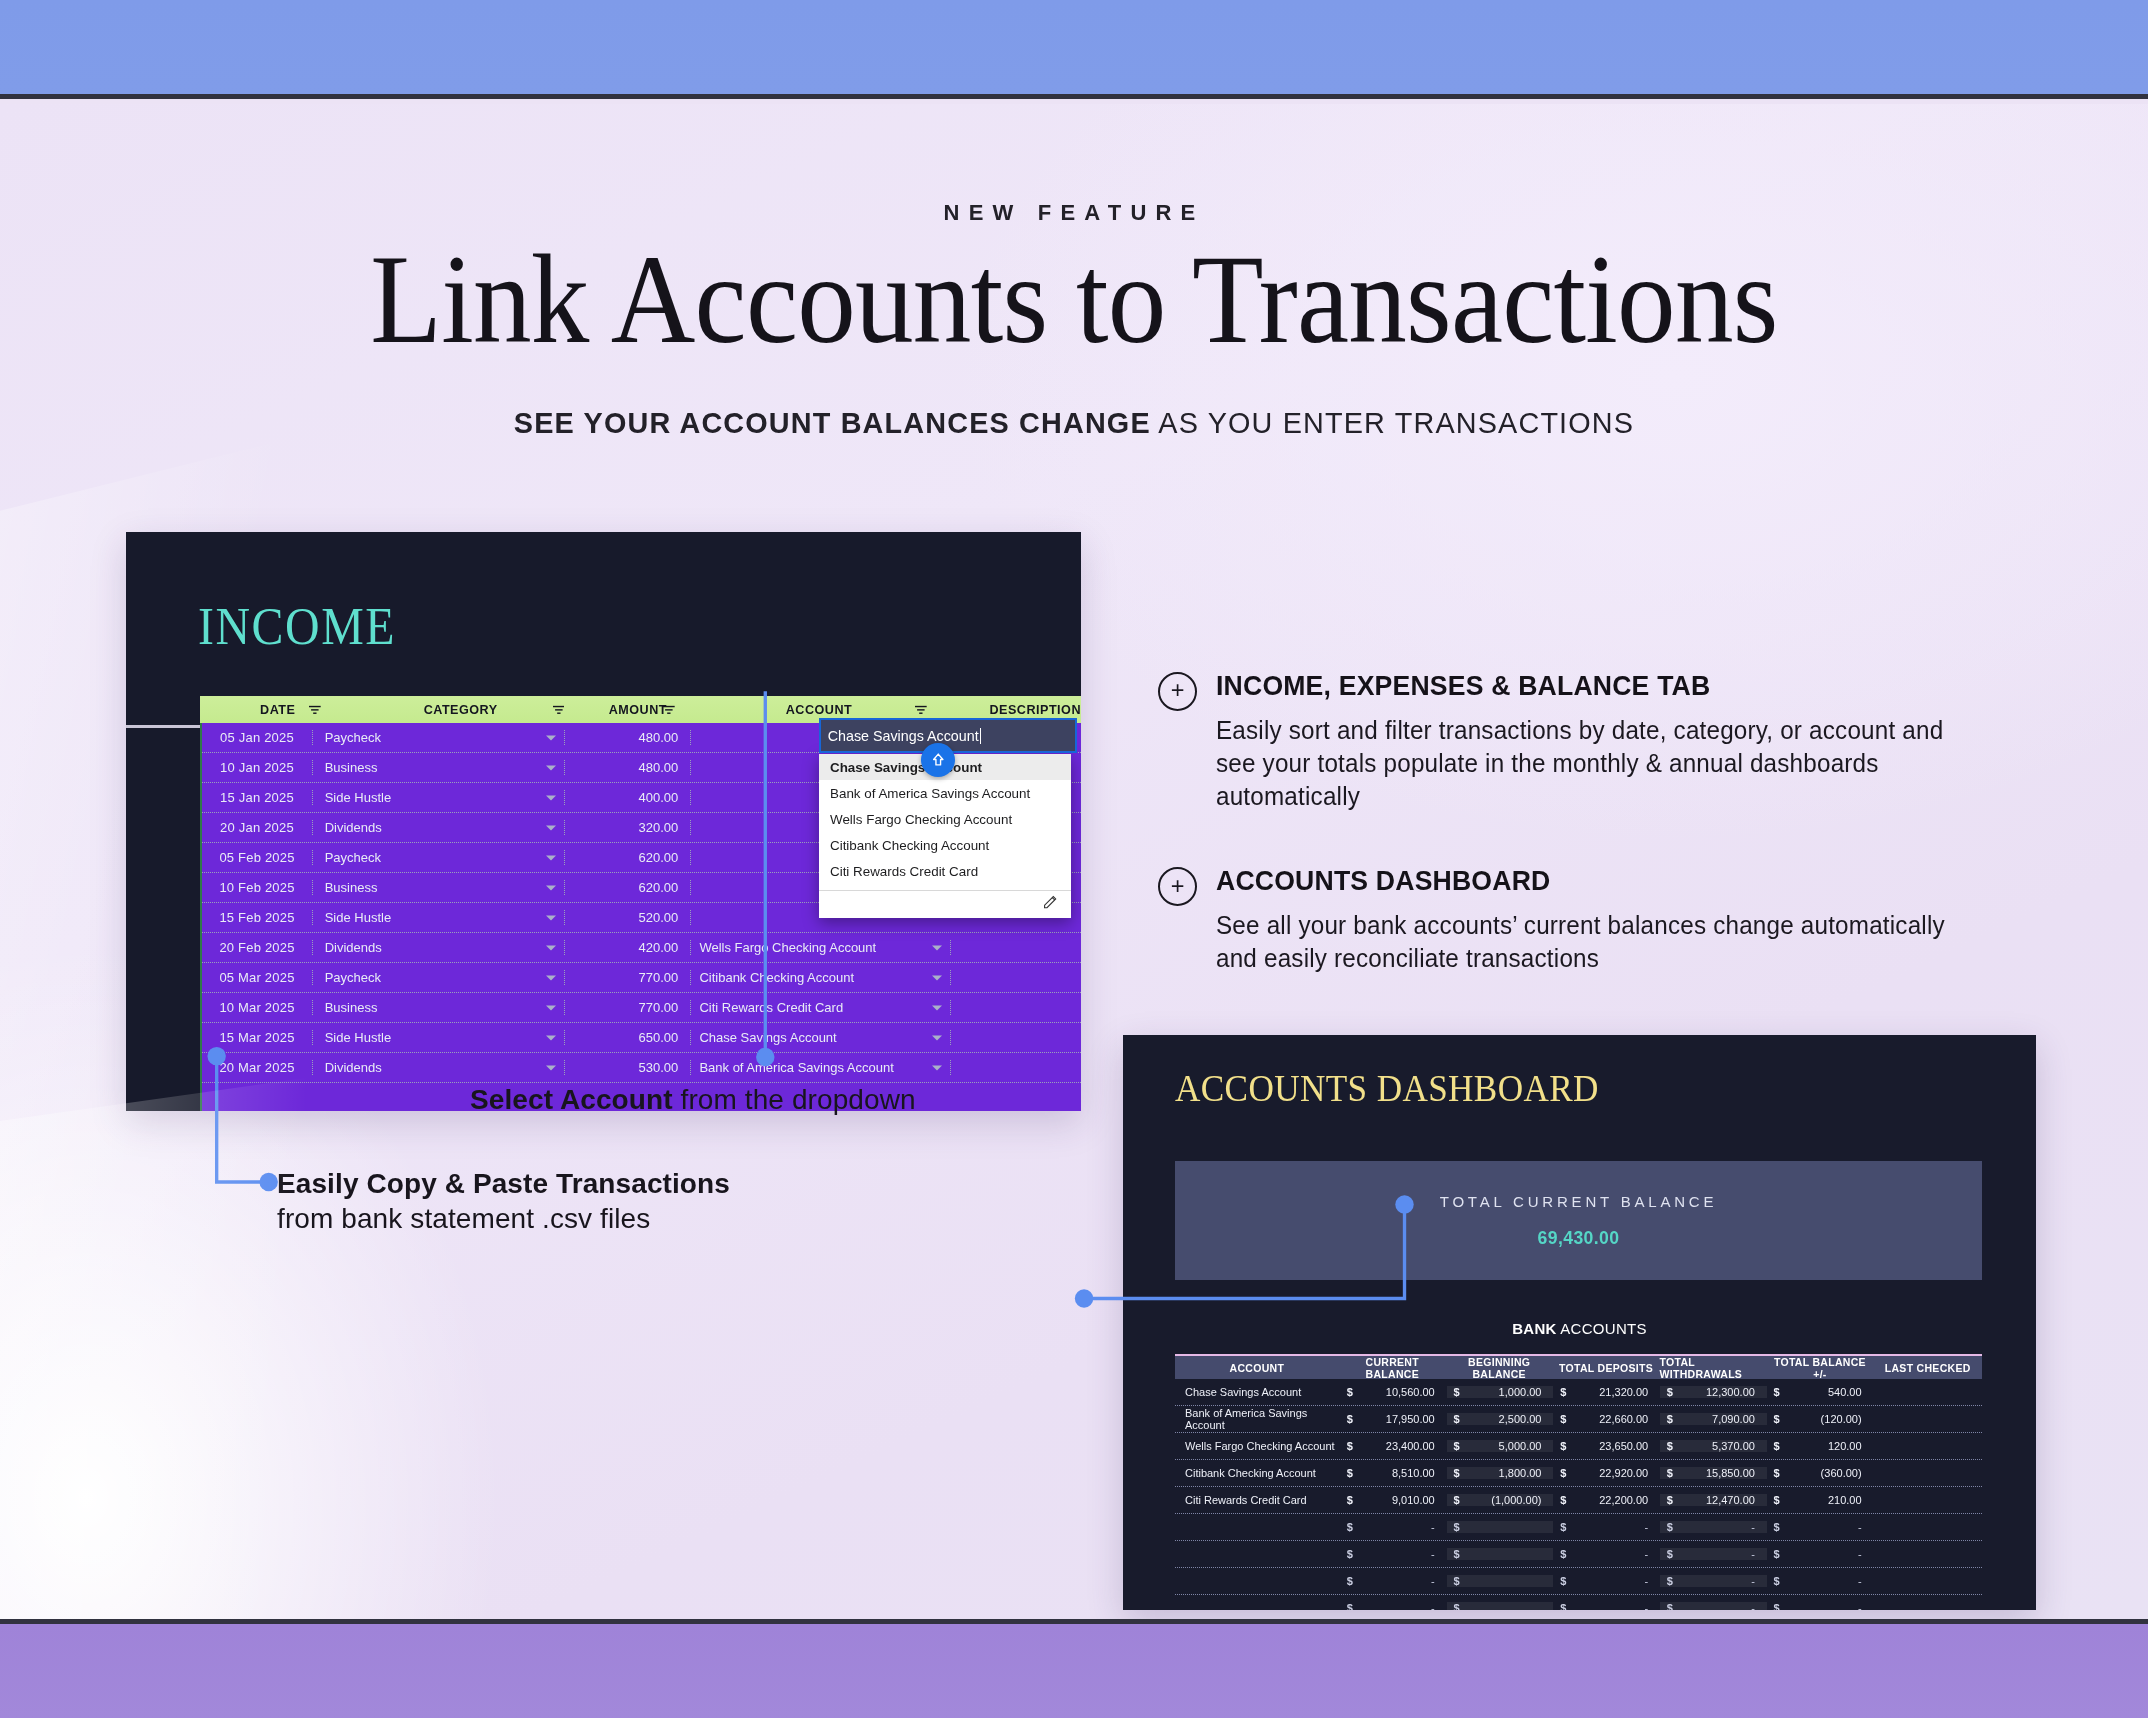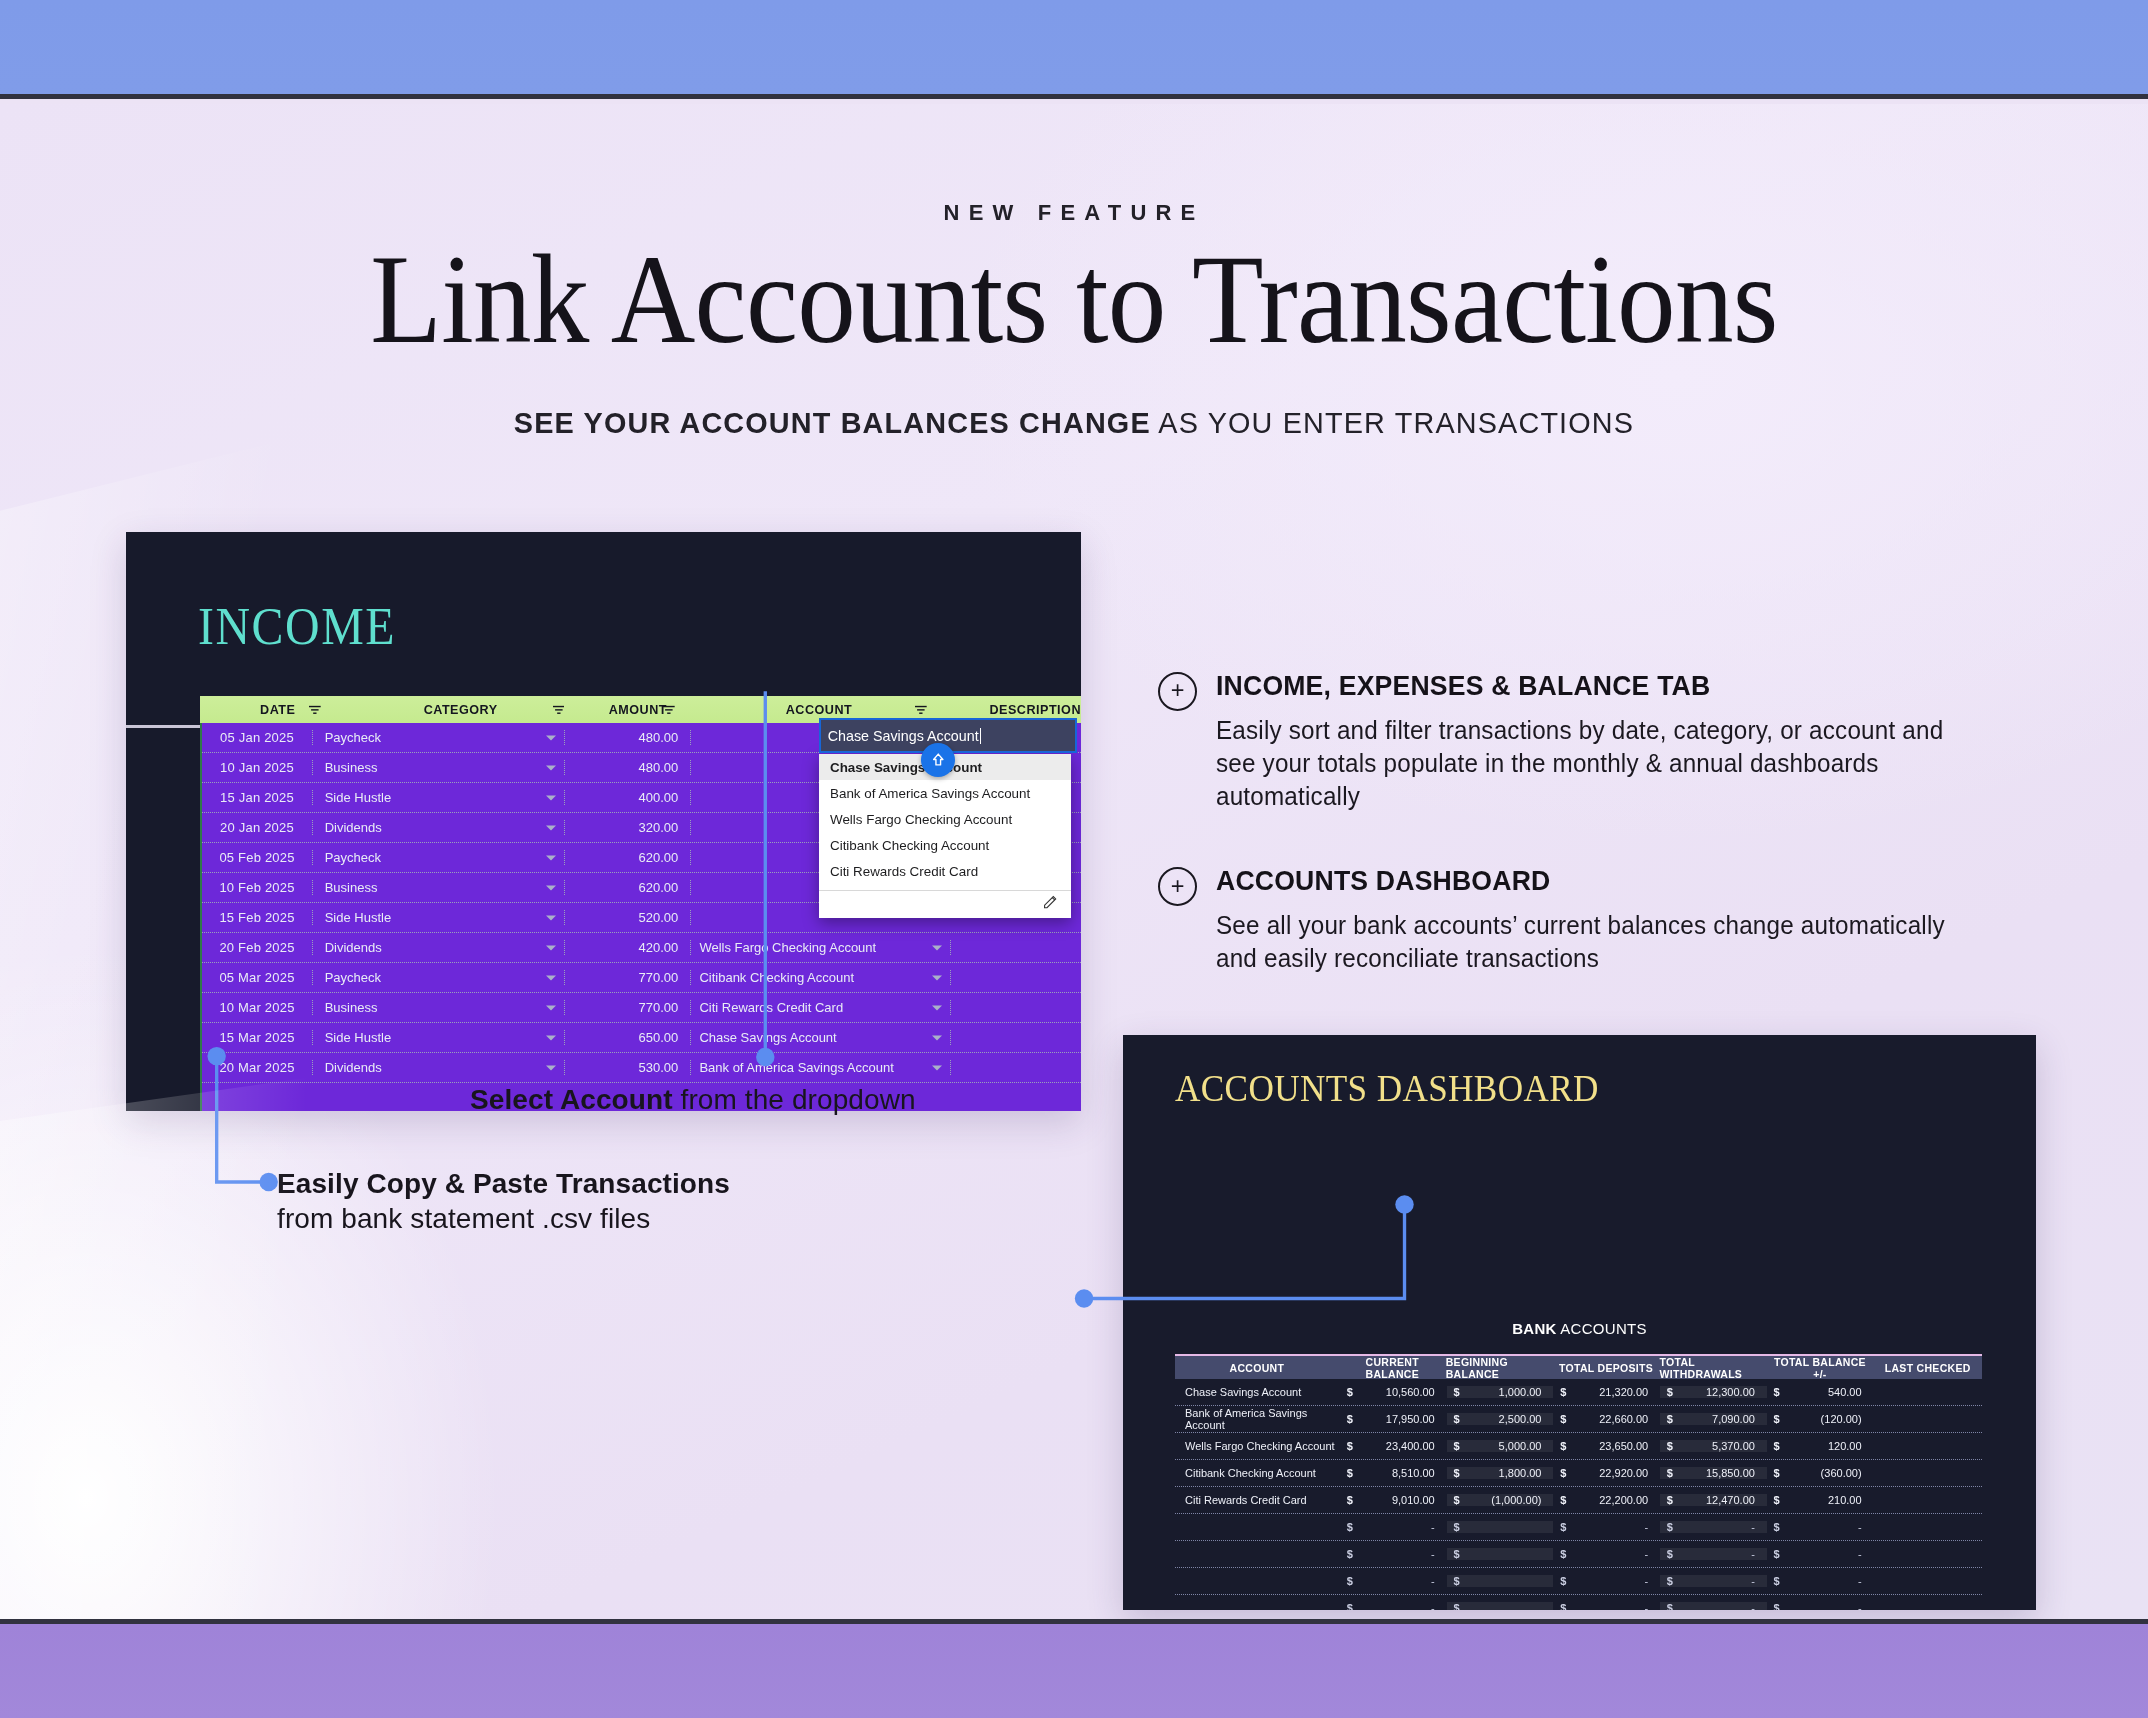"TOTAL CURRENT BALANCE" div { html: none -> <div> <div>TOTAL CURRENT BALANCE</div> <div>69,430.00</div> </div> }
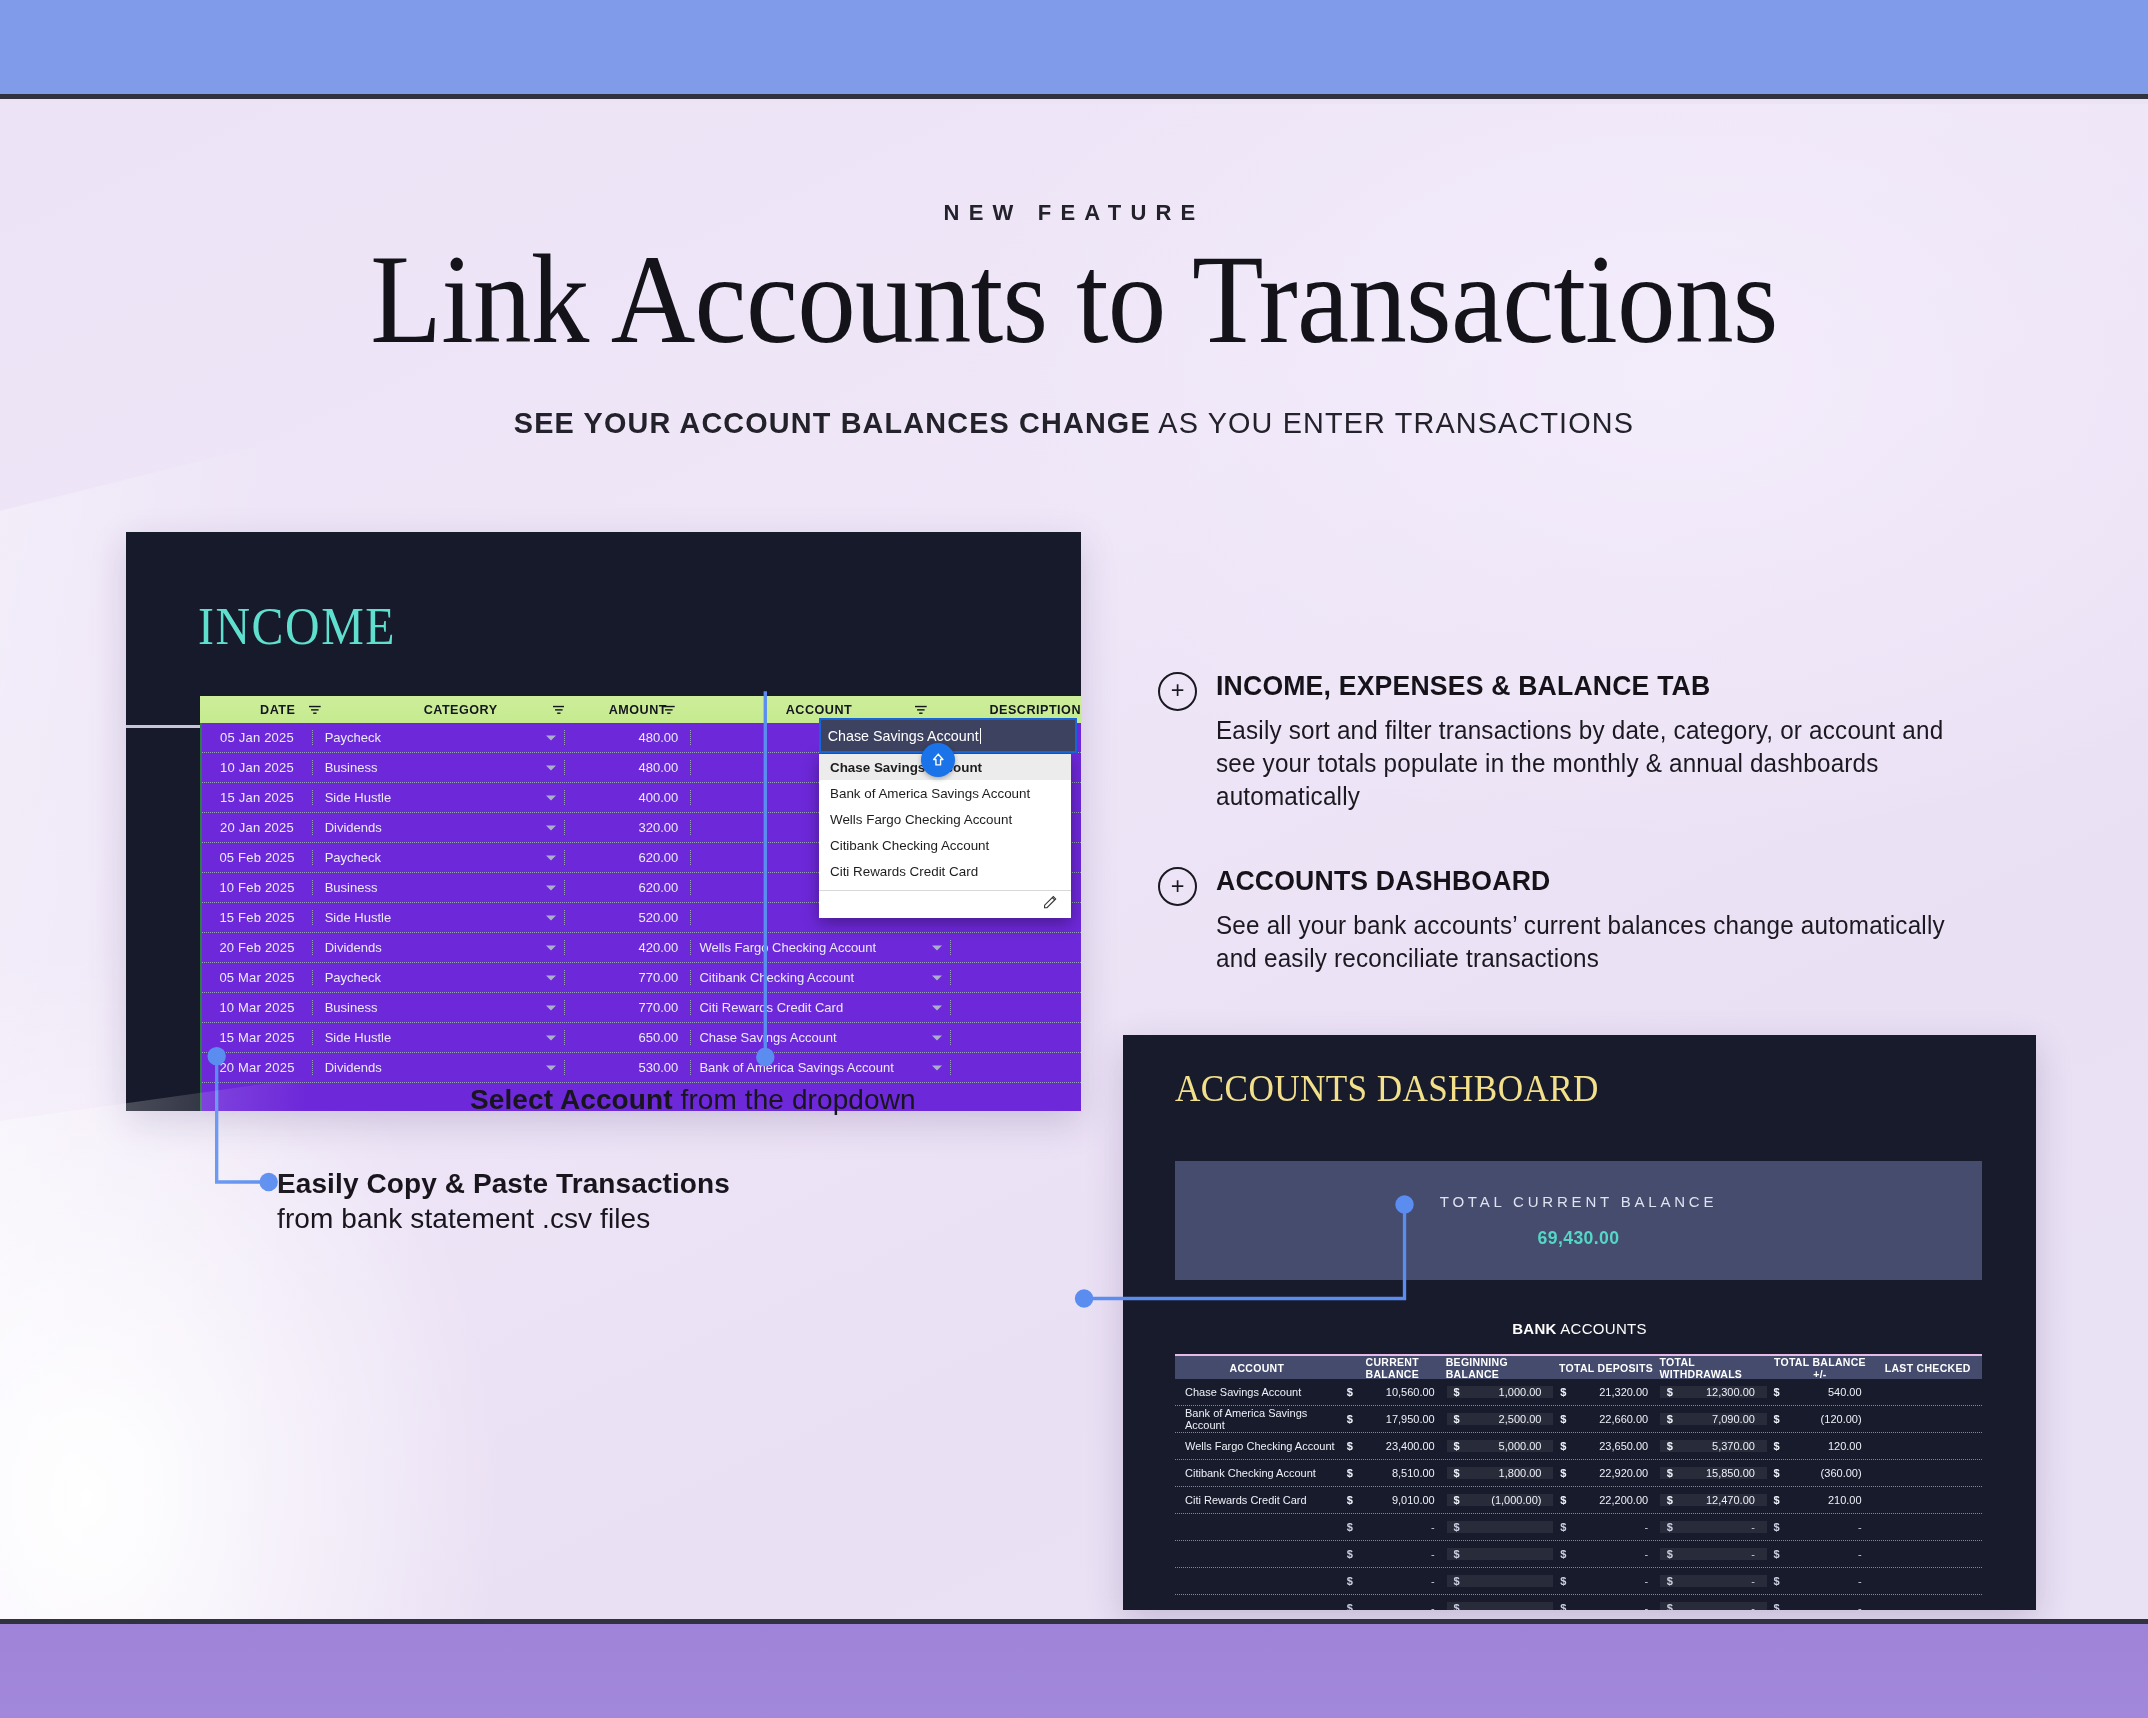"BEGINNING BALANCE" div.c-money { text-align: none -> center }
